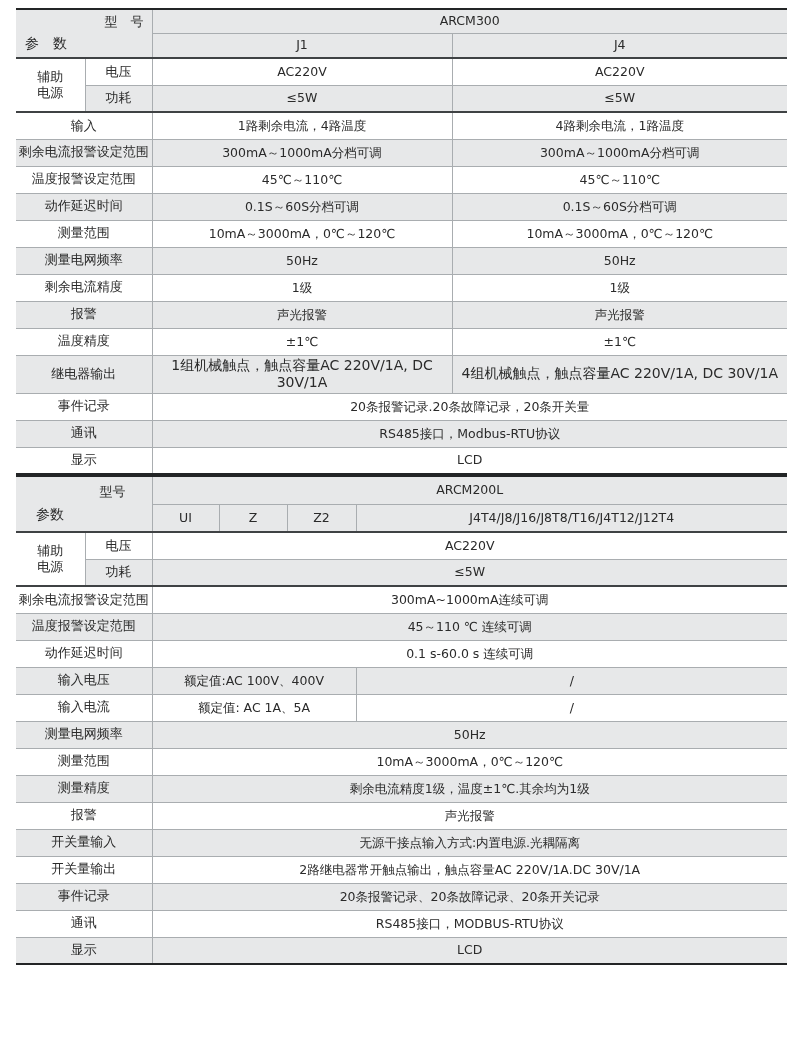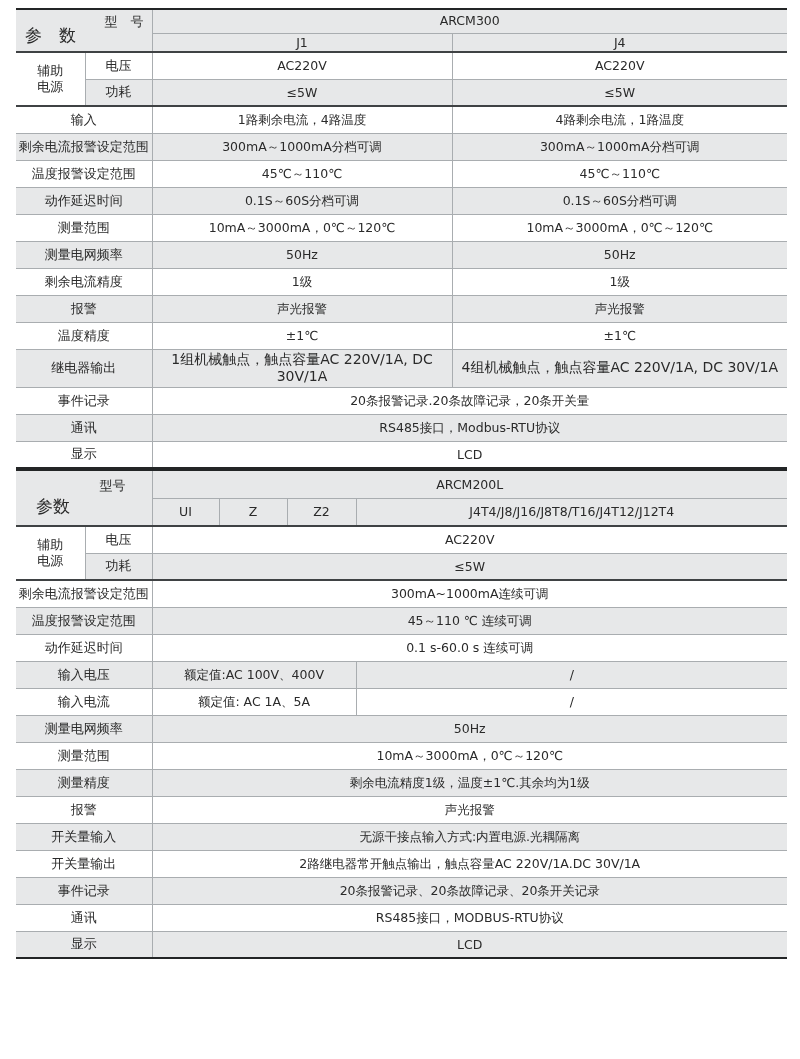"参 数" td.diag .dbl { font-size: 17px -> 14px }
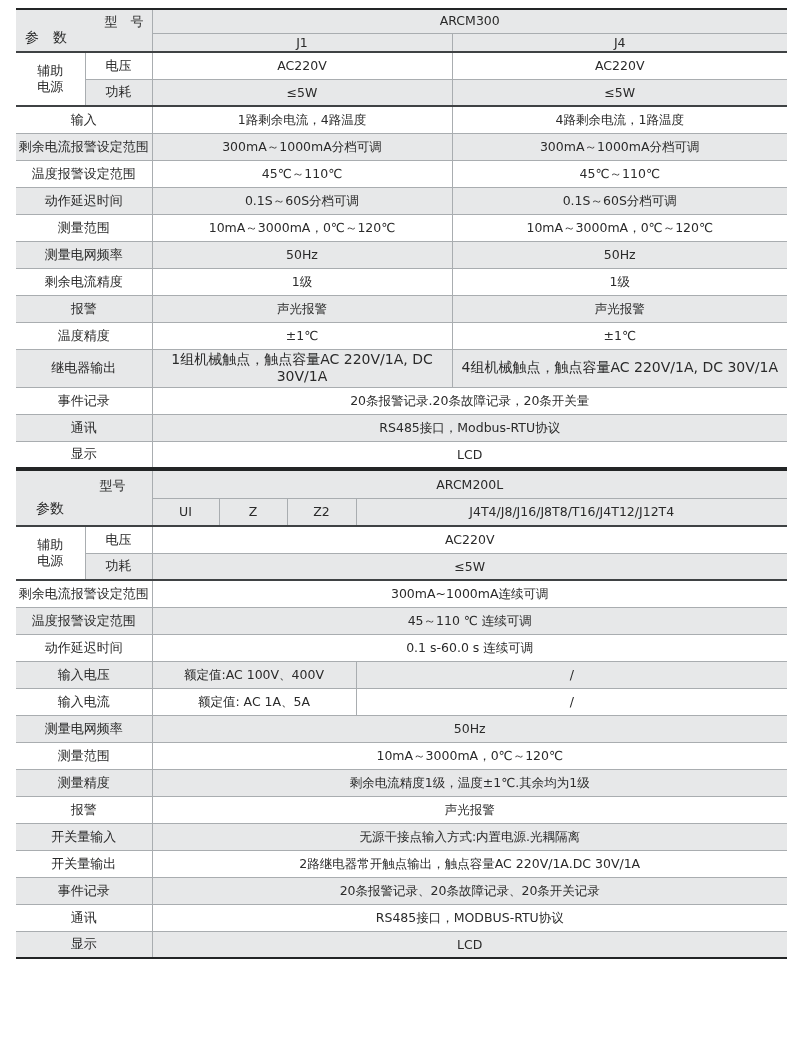"J1" table.t1 tr.hdr2 td { height: 19px -> 25px }
